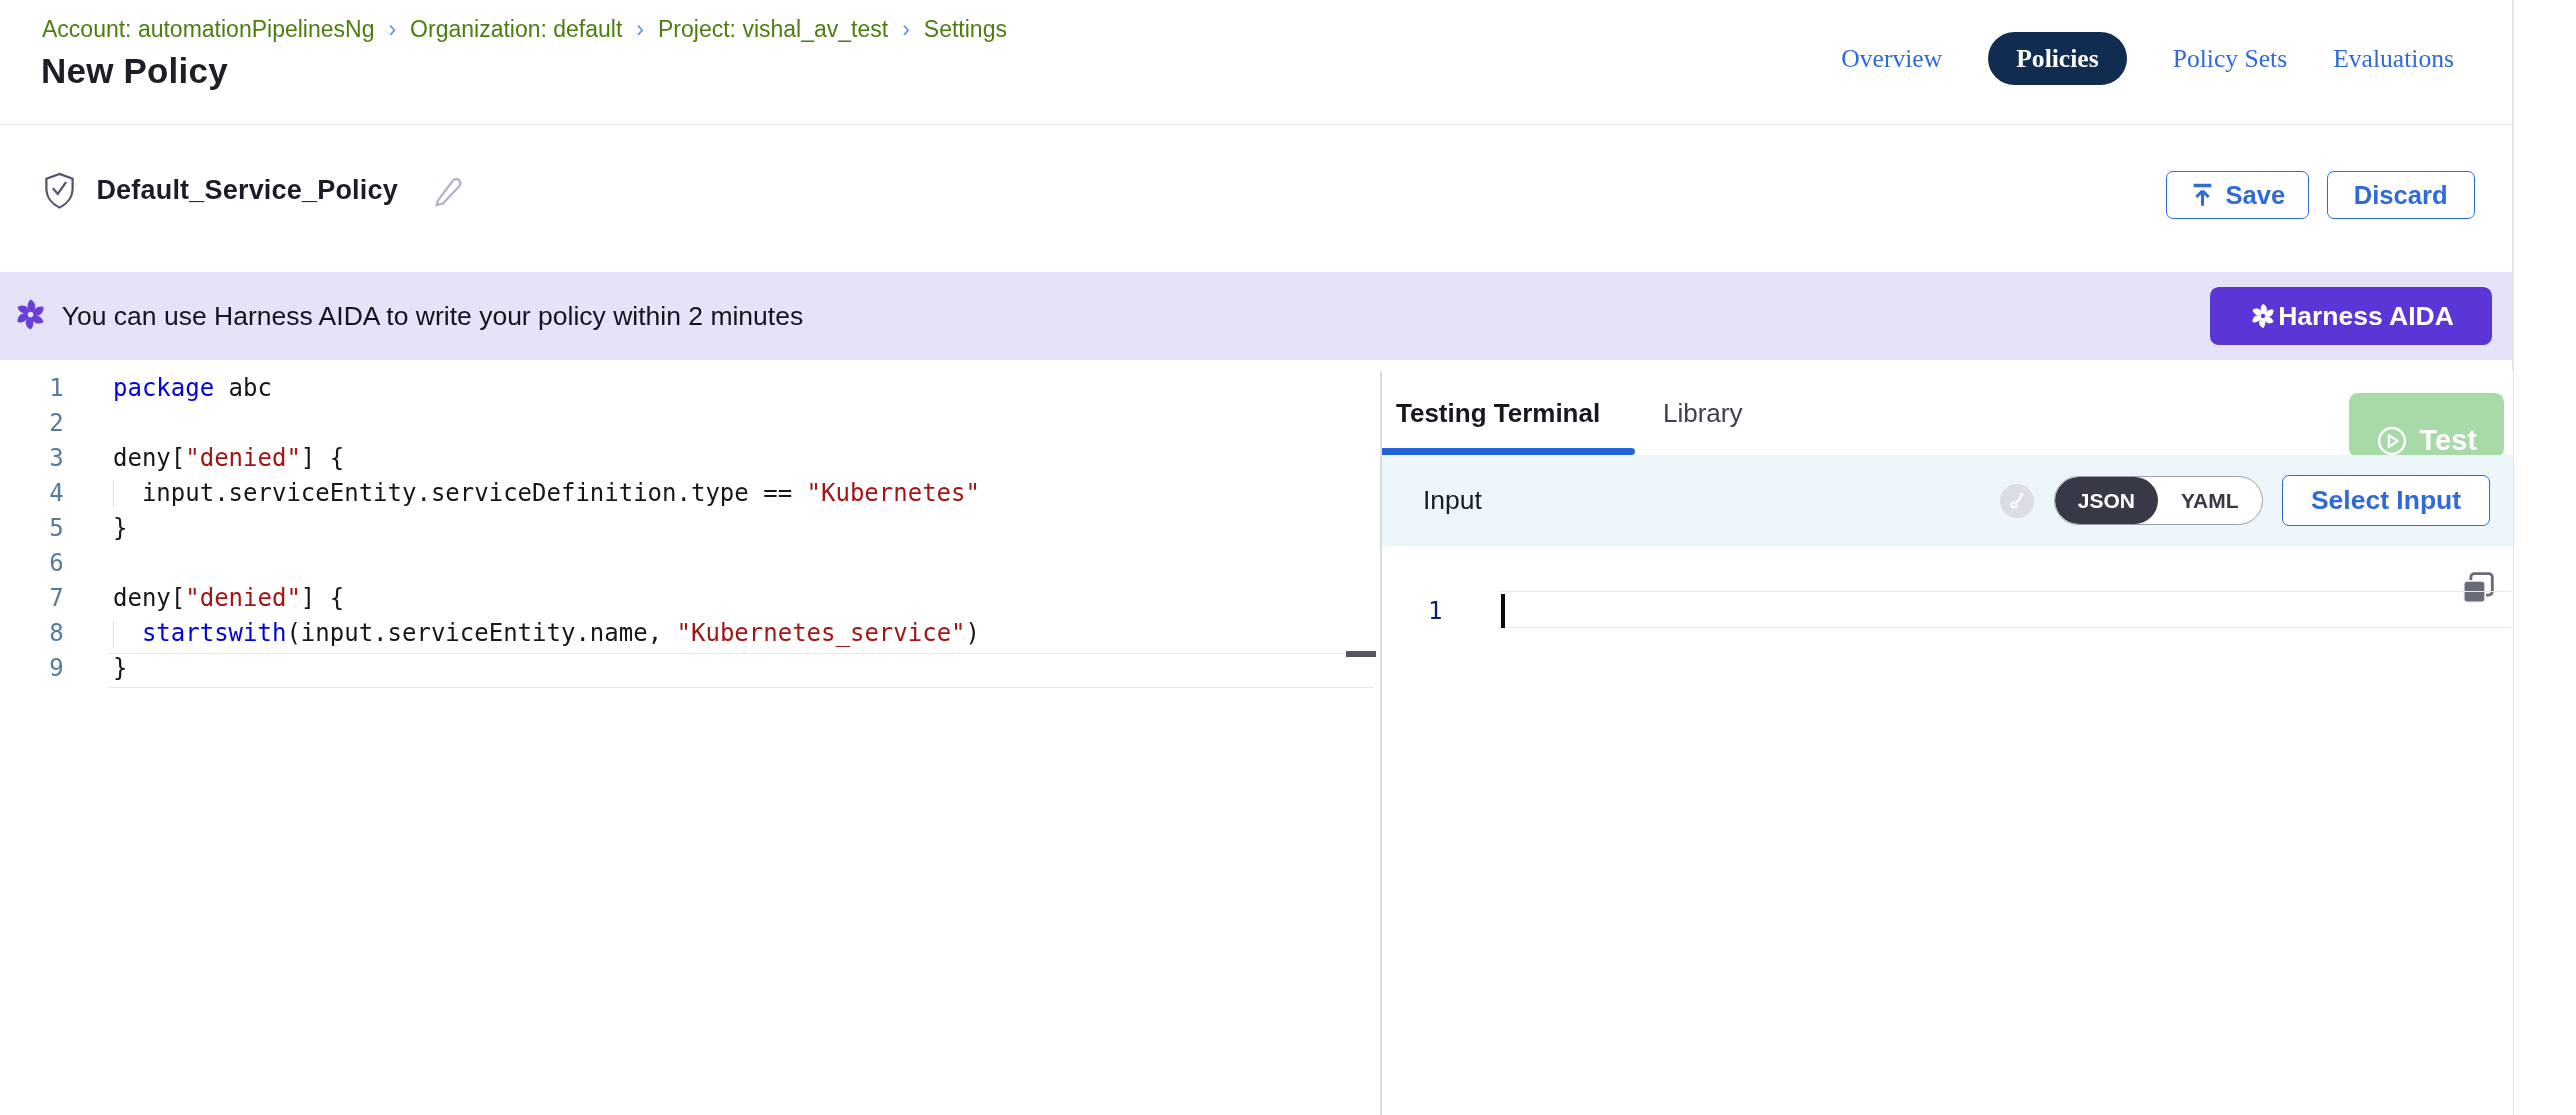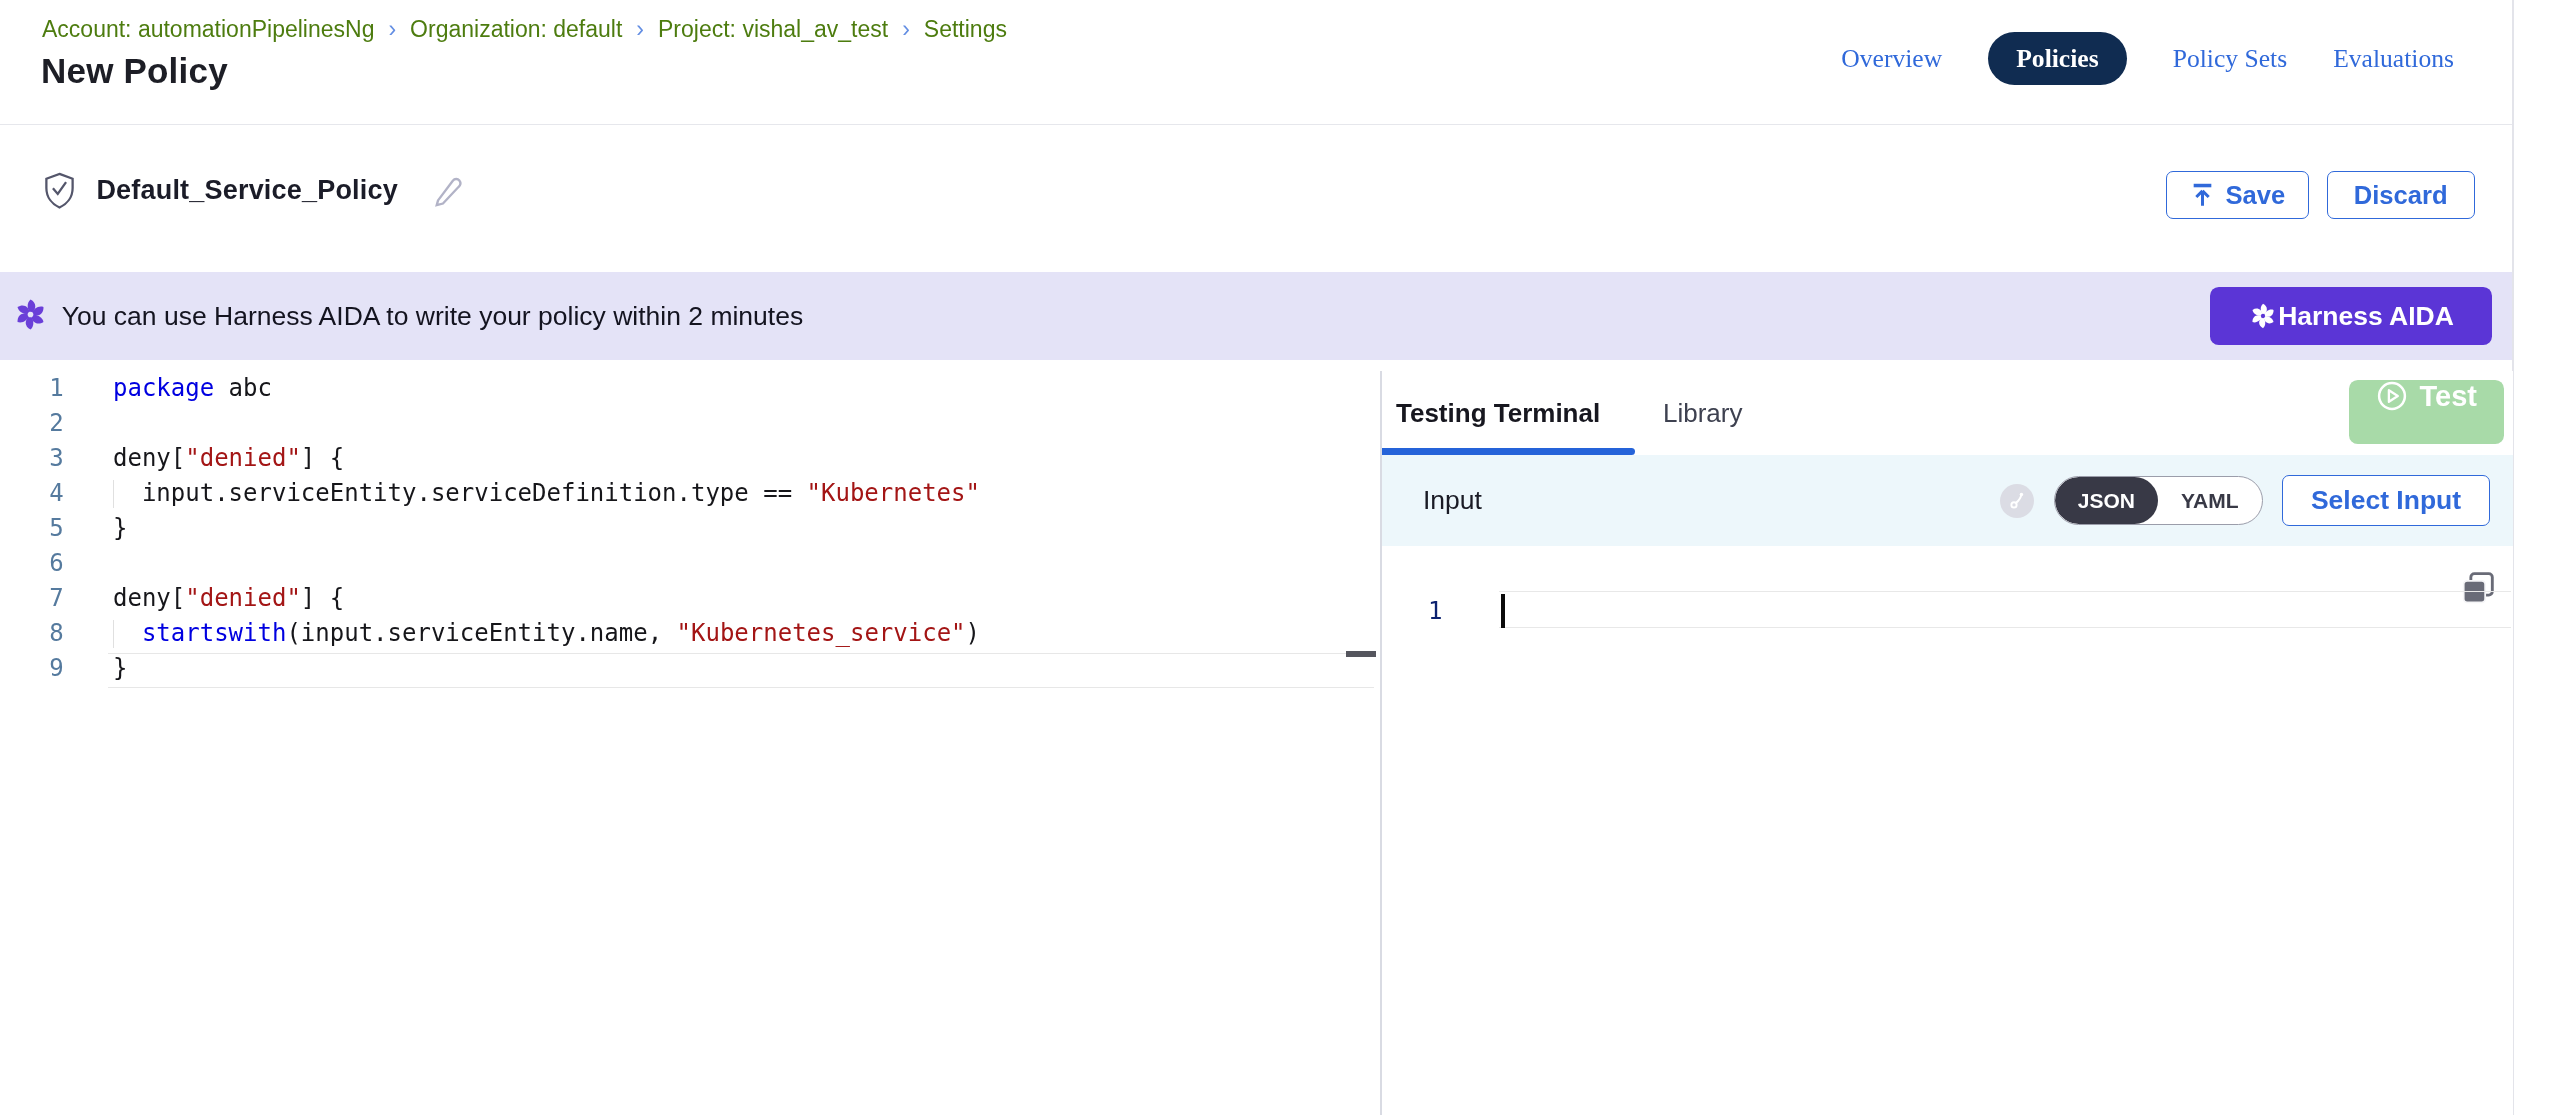"Test" .btn-test { align-items: flex-start -> flex-end; top: 9px -> 22px }
